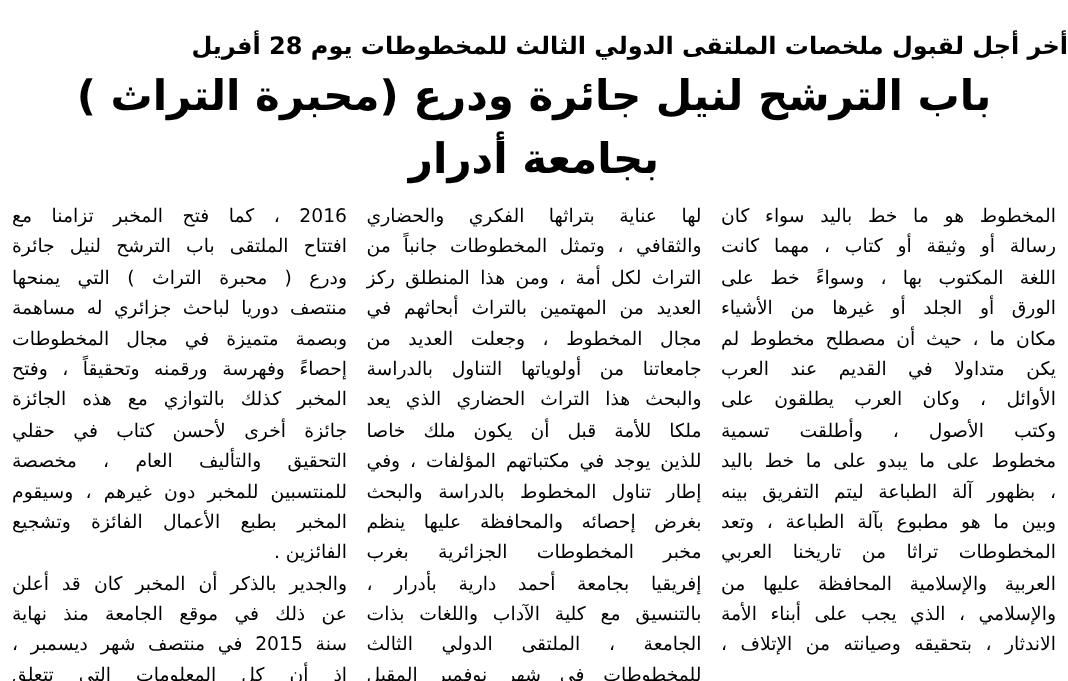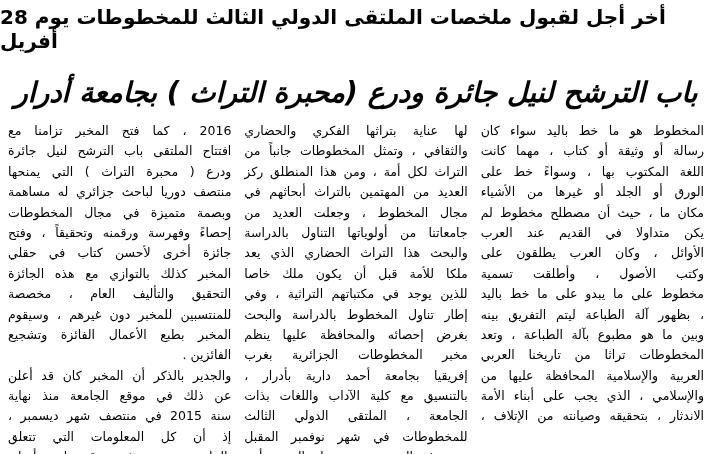"أخر أجل لقبول ملخصات الملتقى" .kicker { font-size: 20px -> 16px; padding-top: 5px -> 21px; text-align: left -> right }
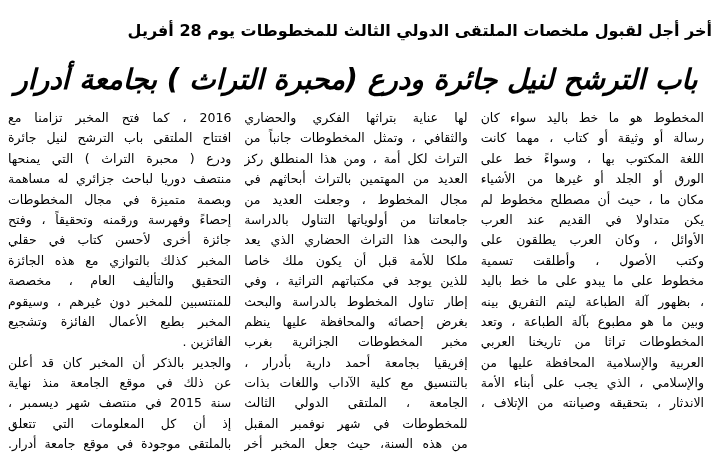"باب الترشح لنيل جائرة ودرع" .headline { font-style: italic -> none; margin: 19px 4px 0 4px -> 3px 4px 0 4px }
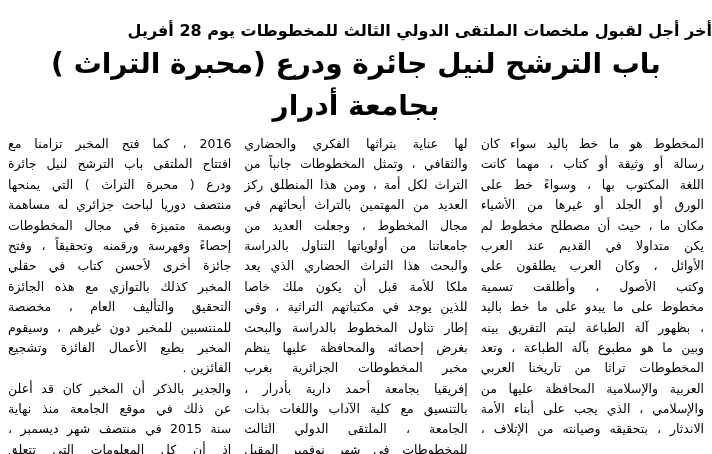"جائزة أخرى لأحسن كتاب في" div.line { order: before "المخبر كذلك بالتوازي مع هذه" -> after "المخبر كذلك بالتوازي مع هذه" }
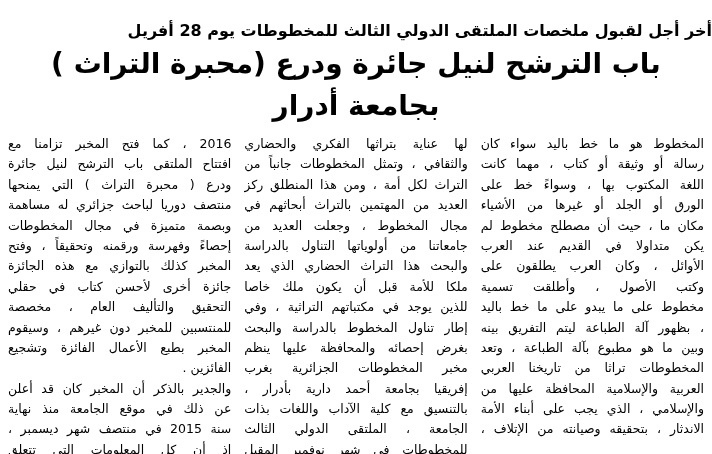"للذين يوجد في مكتباتهم التراثية" div.line { text: التراثية -> المؤلفات }
